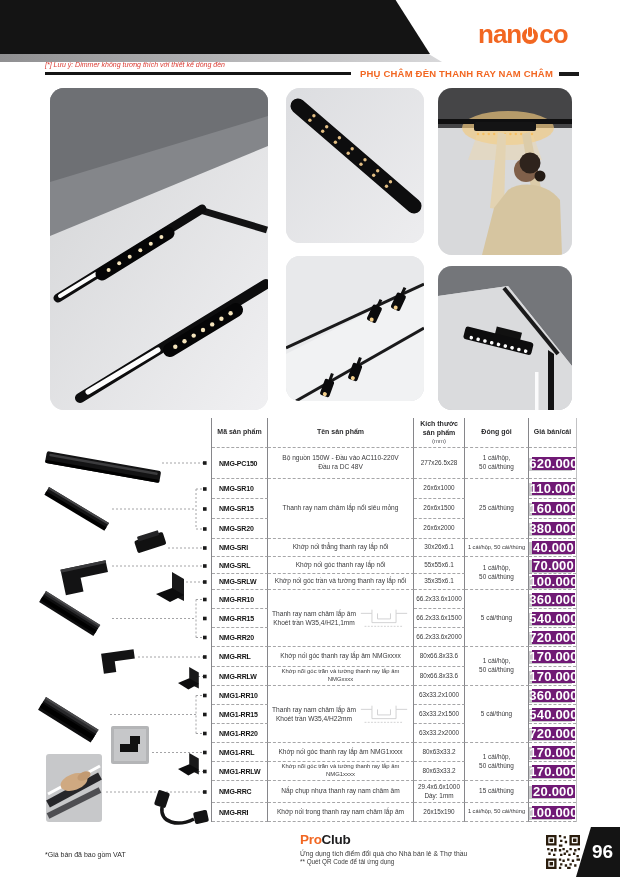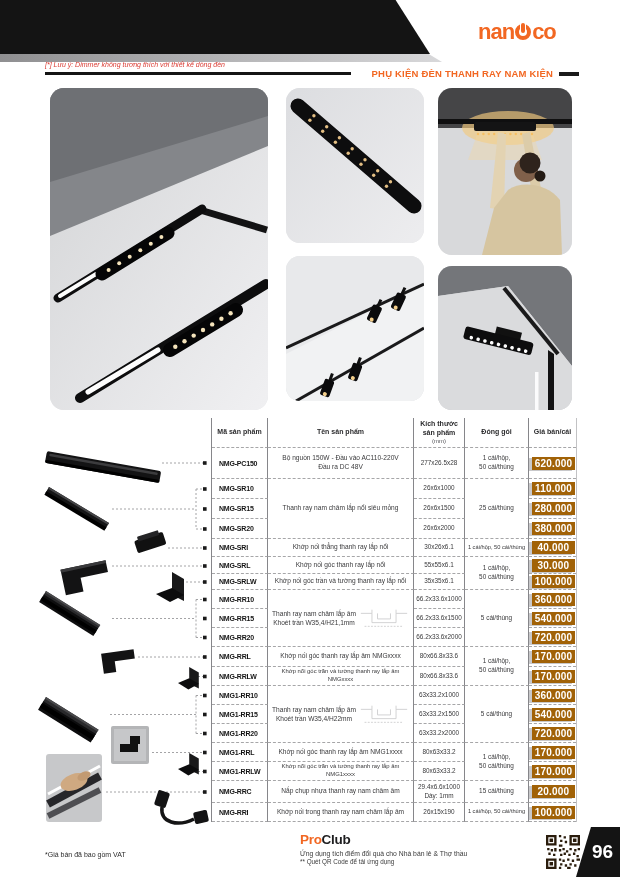"nan co" .logo { font-size: 22px -> 26px }
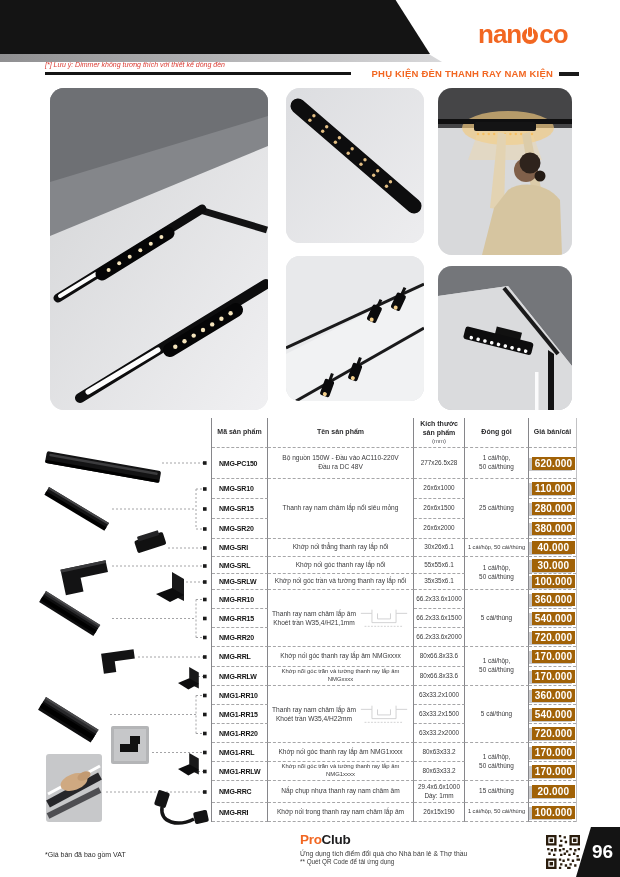"PHỤ KIỆN ĐÈN THANH RAY" div.section-title { text: KIỆN ĐÈN THANH RAY NAM KIỆN -> CHÂM ĐÈN THANH RAY NAM CHÂM }
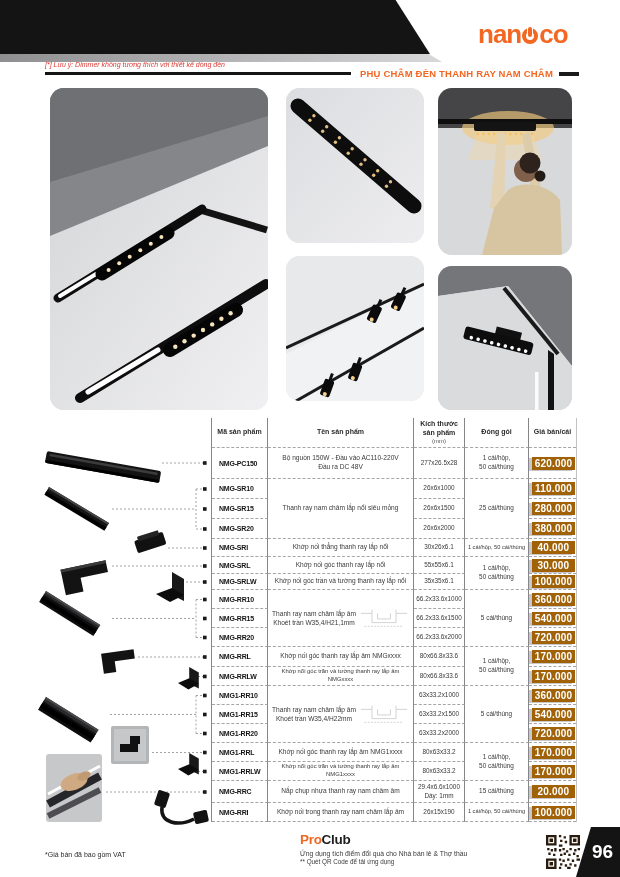"620.000" .badge { background: #a16207 -> #701a75; font-size: 10px -> 13px }
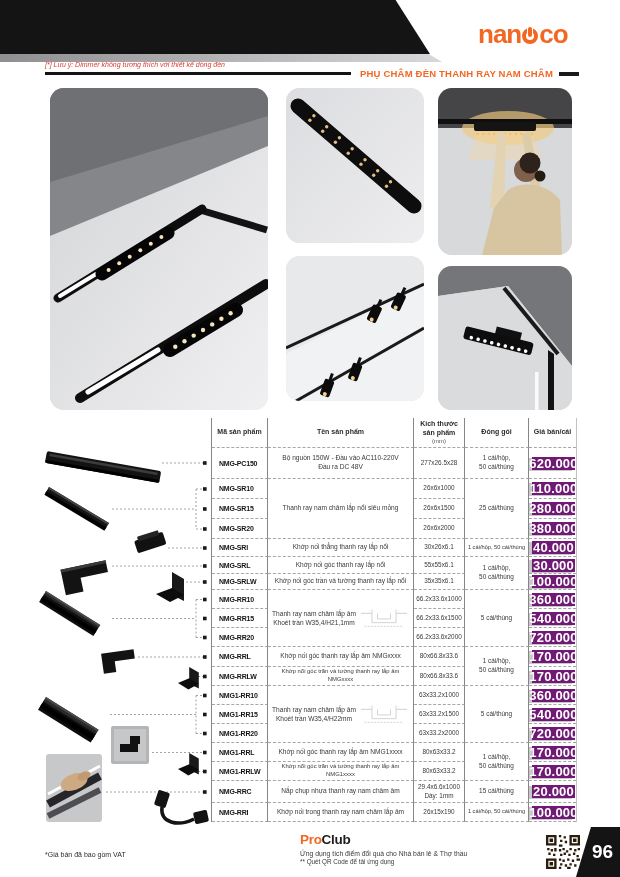"280.000" div.badge { text: 280.000 -> 160.000 }
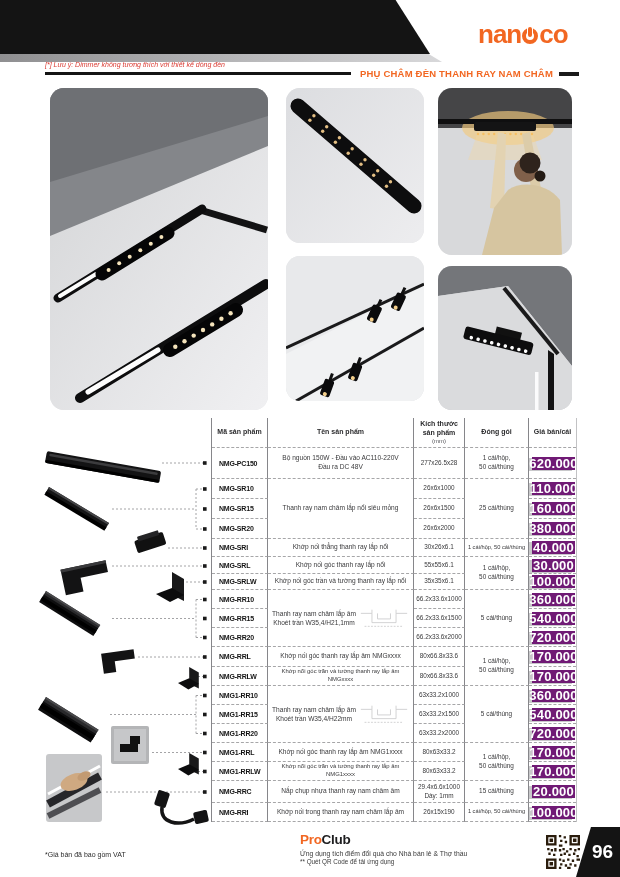"30.000" div.badge { text: 30.000 -> 70.000 }
